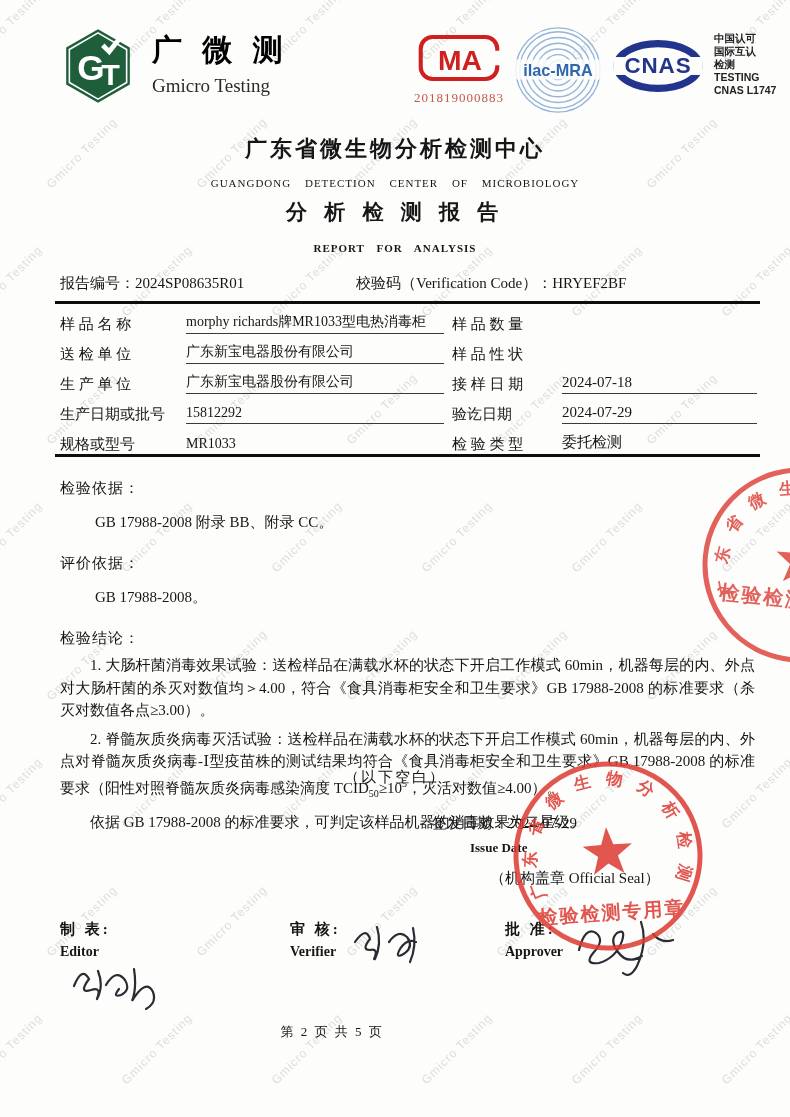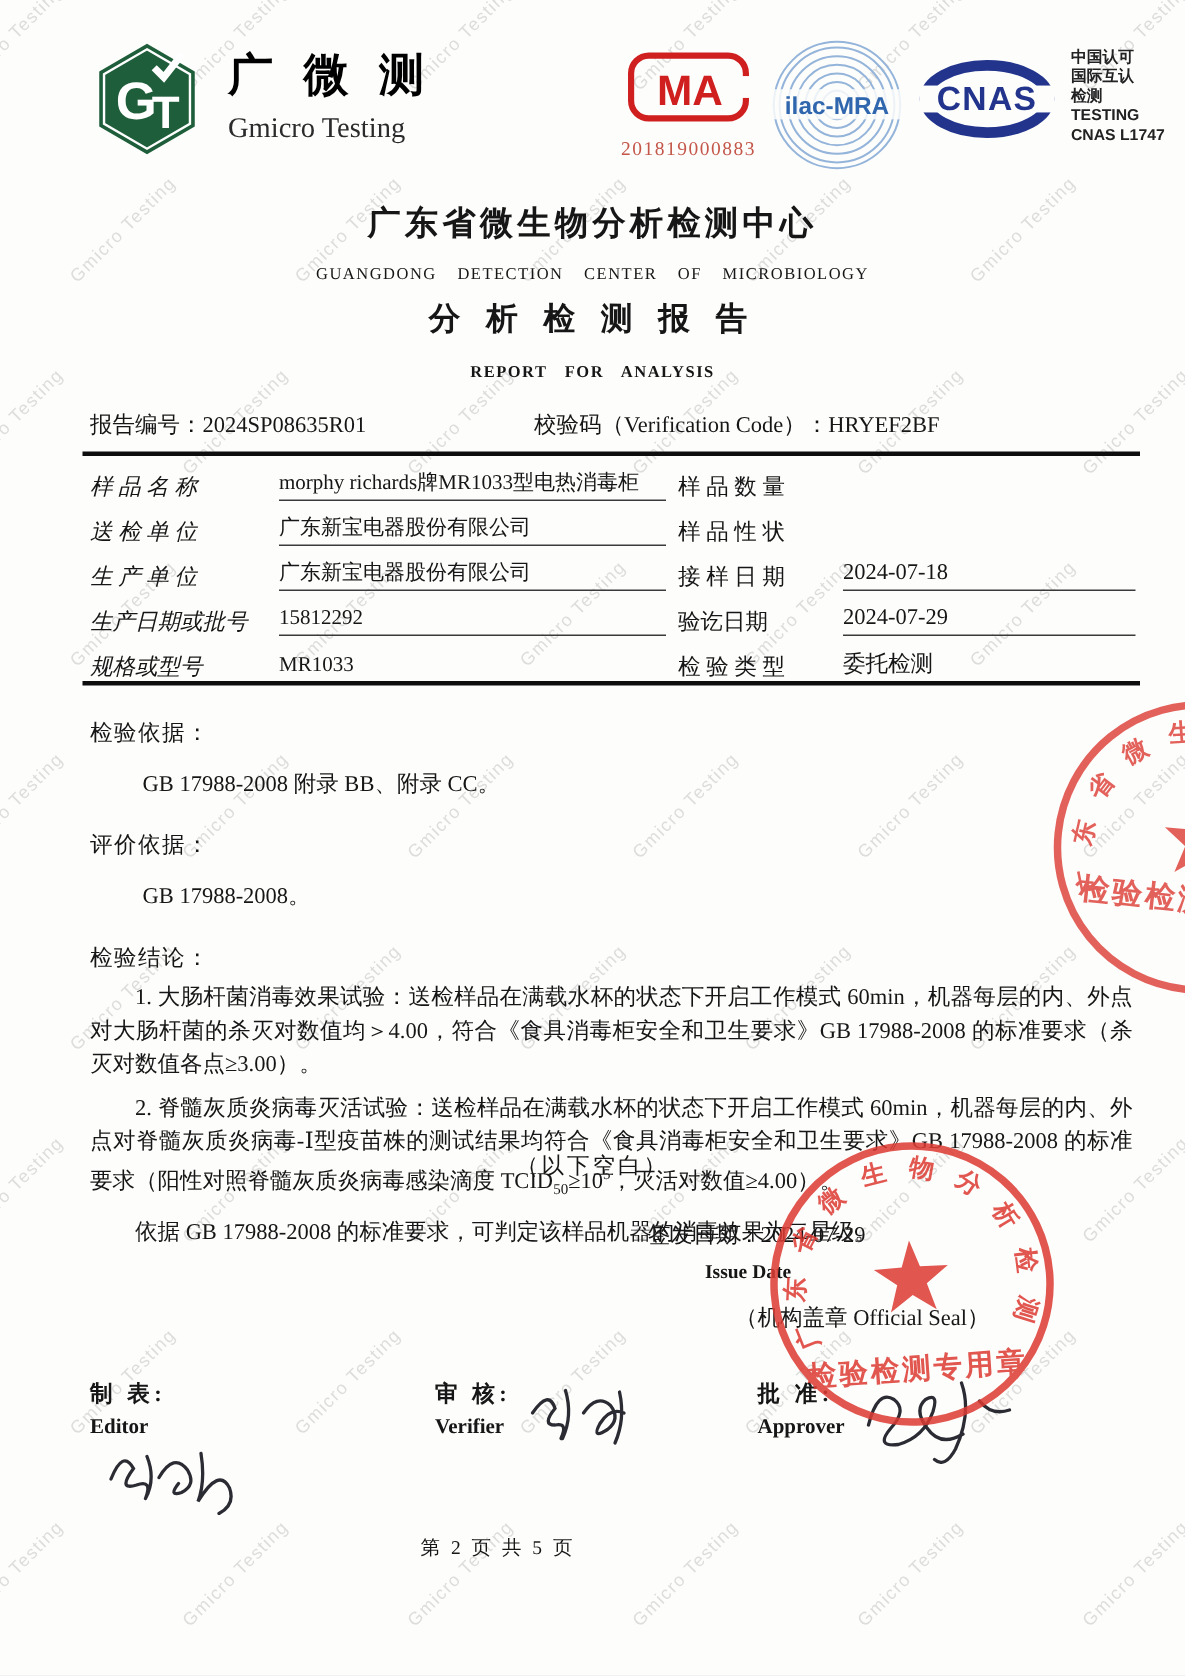"样 品 名 称" .c-l1 { font-style: italic -> none }
